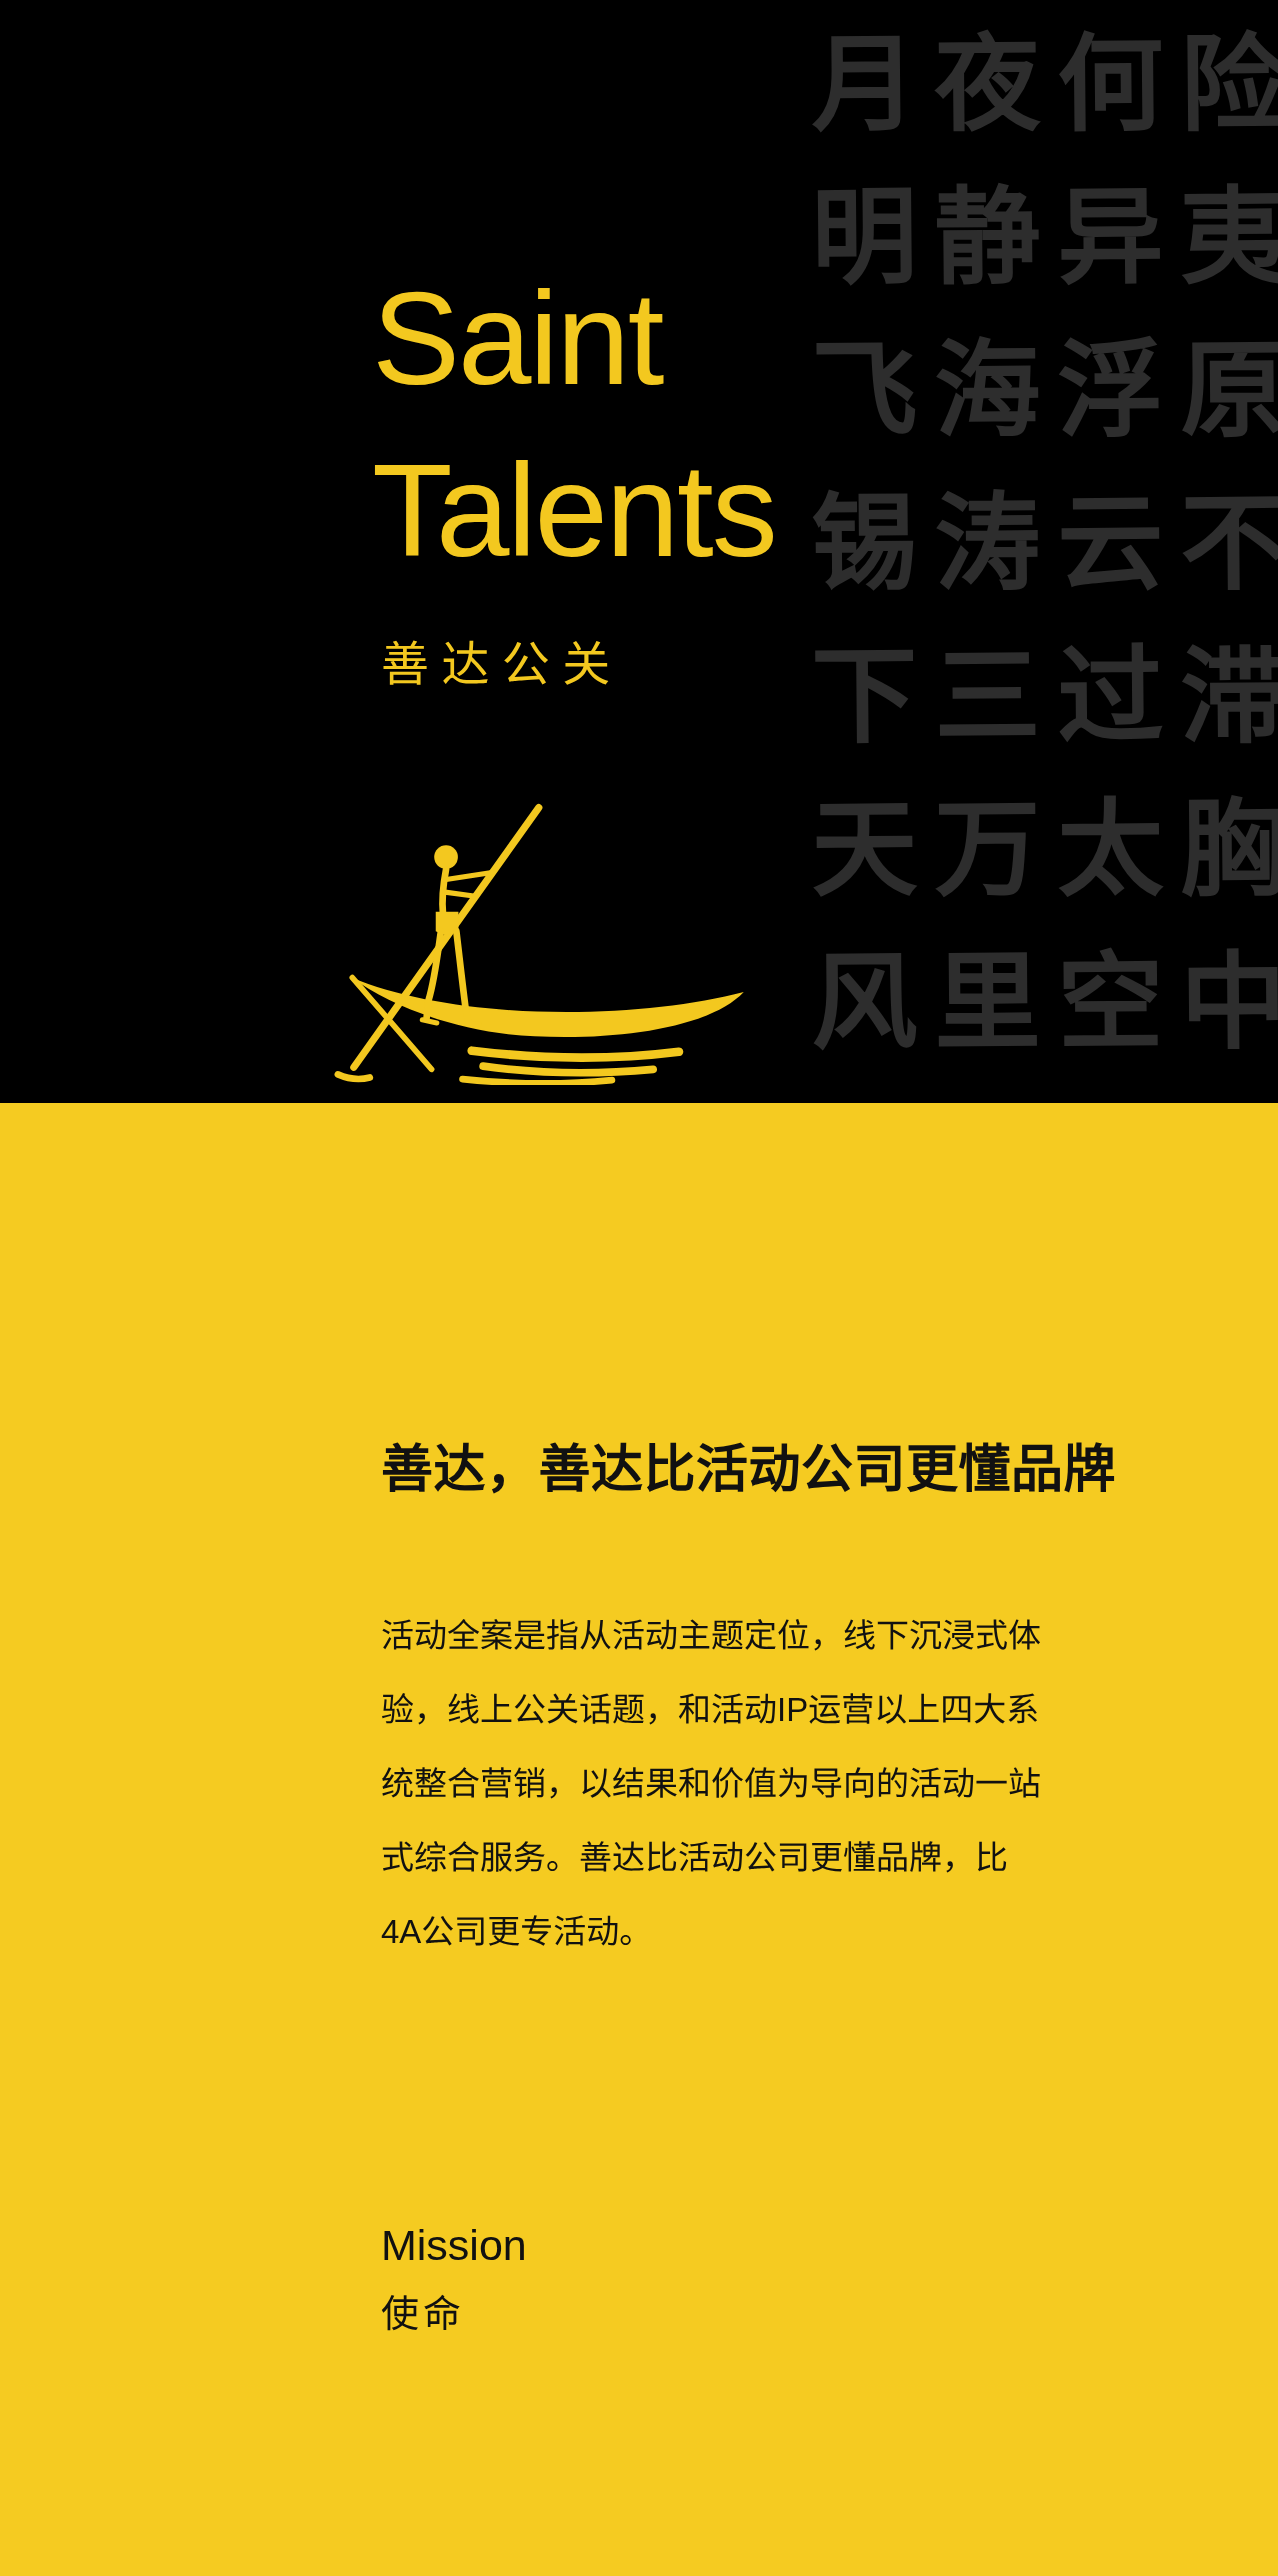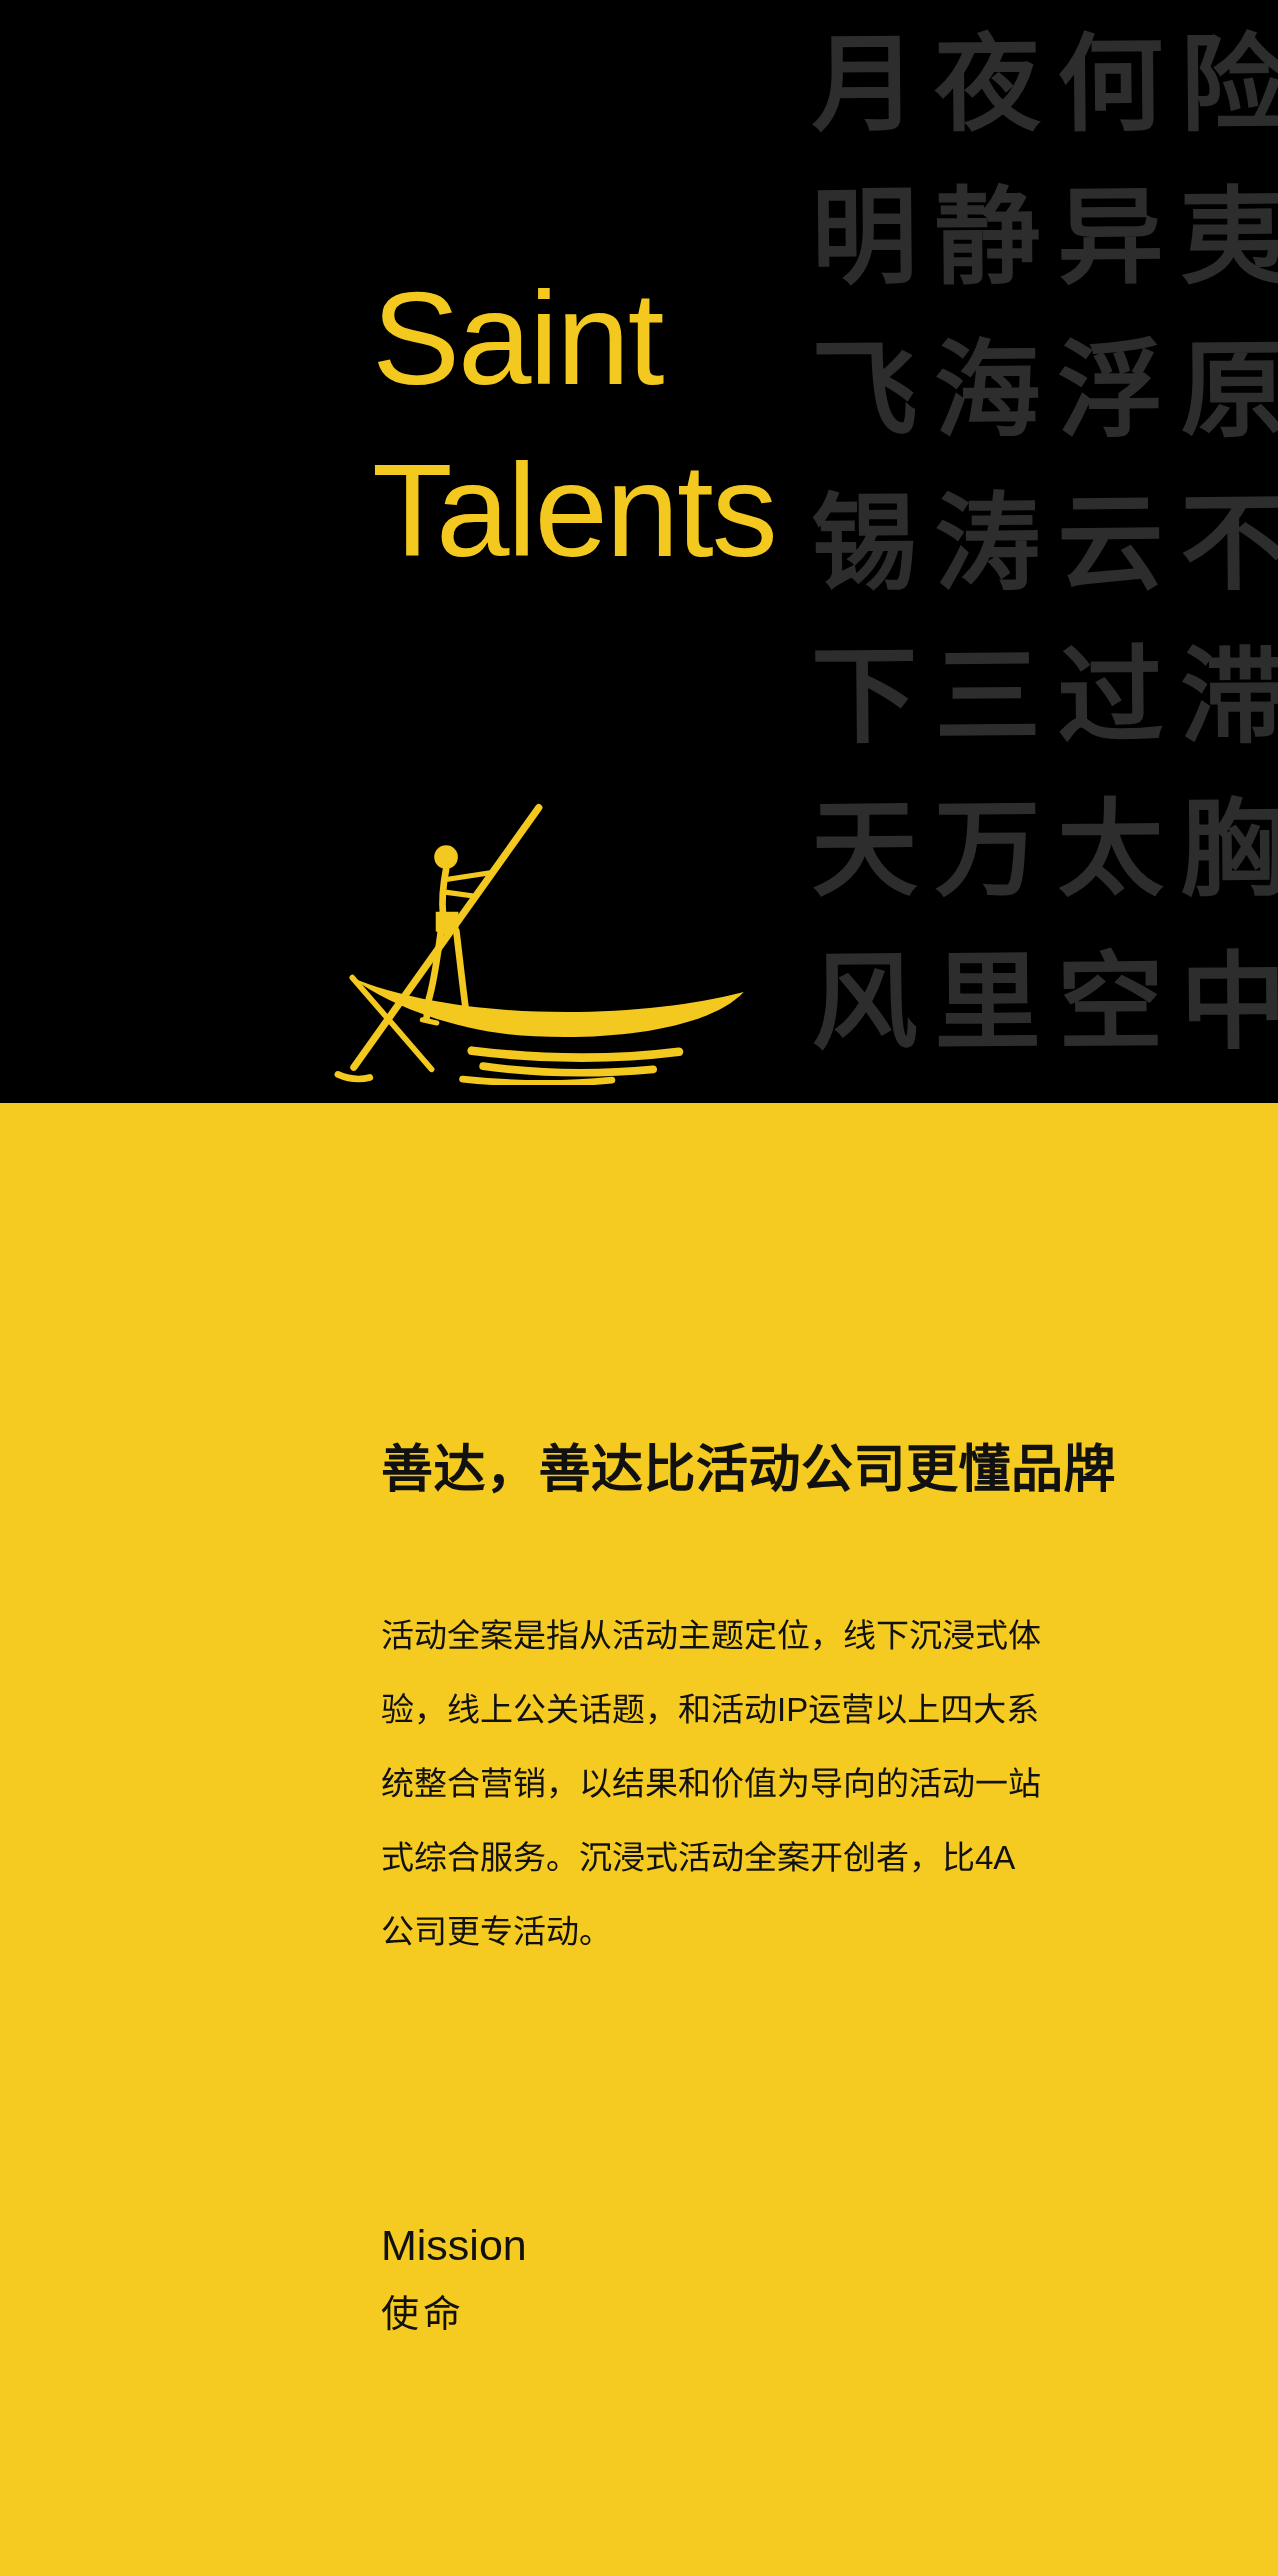"善达公关" div.brand-cn { html: none -> <div>善达公关</div> }
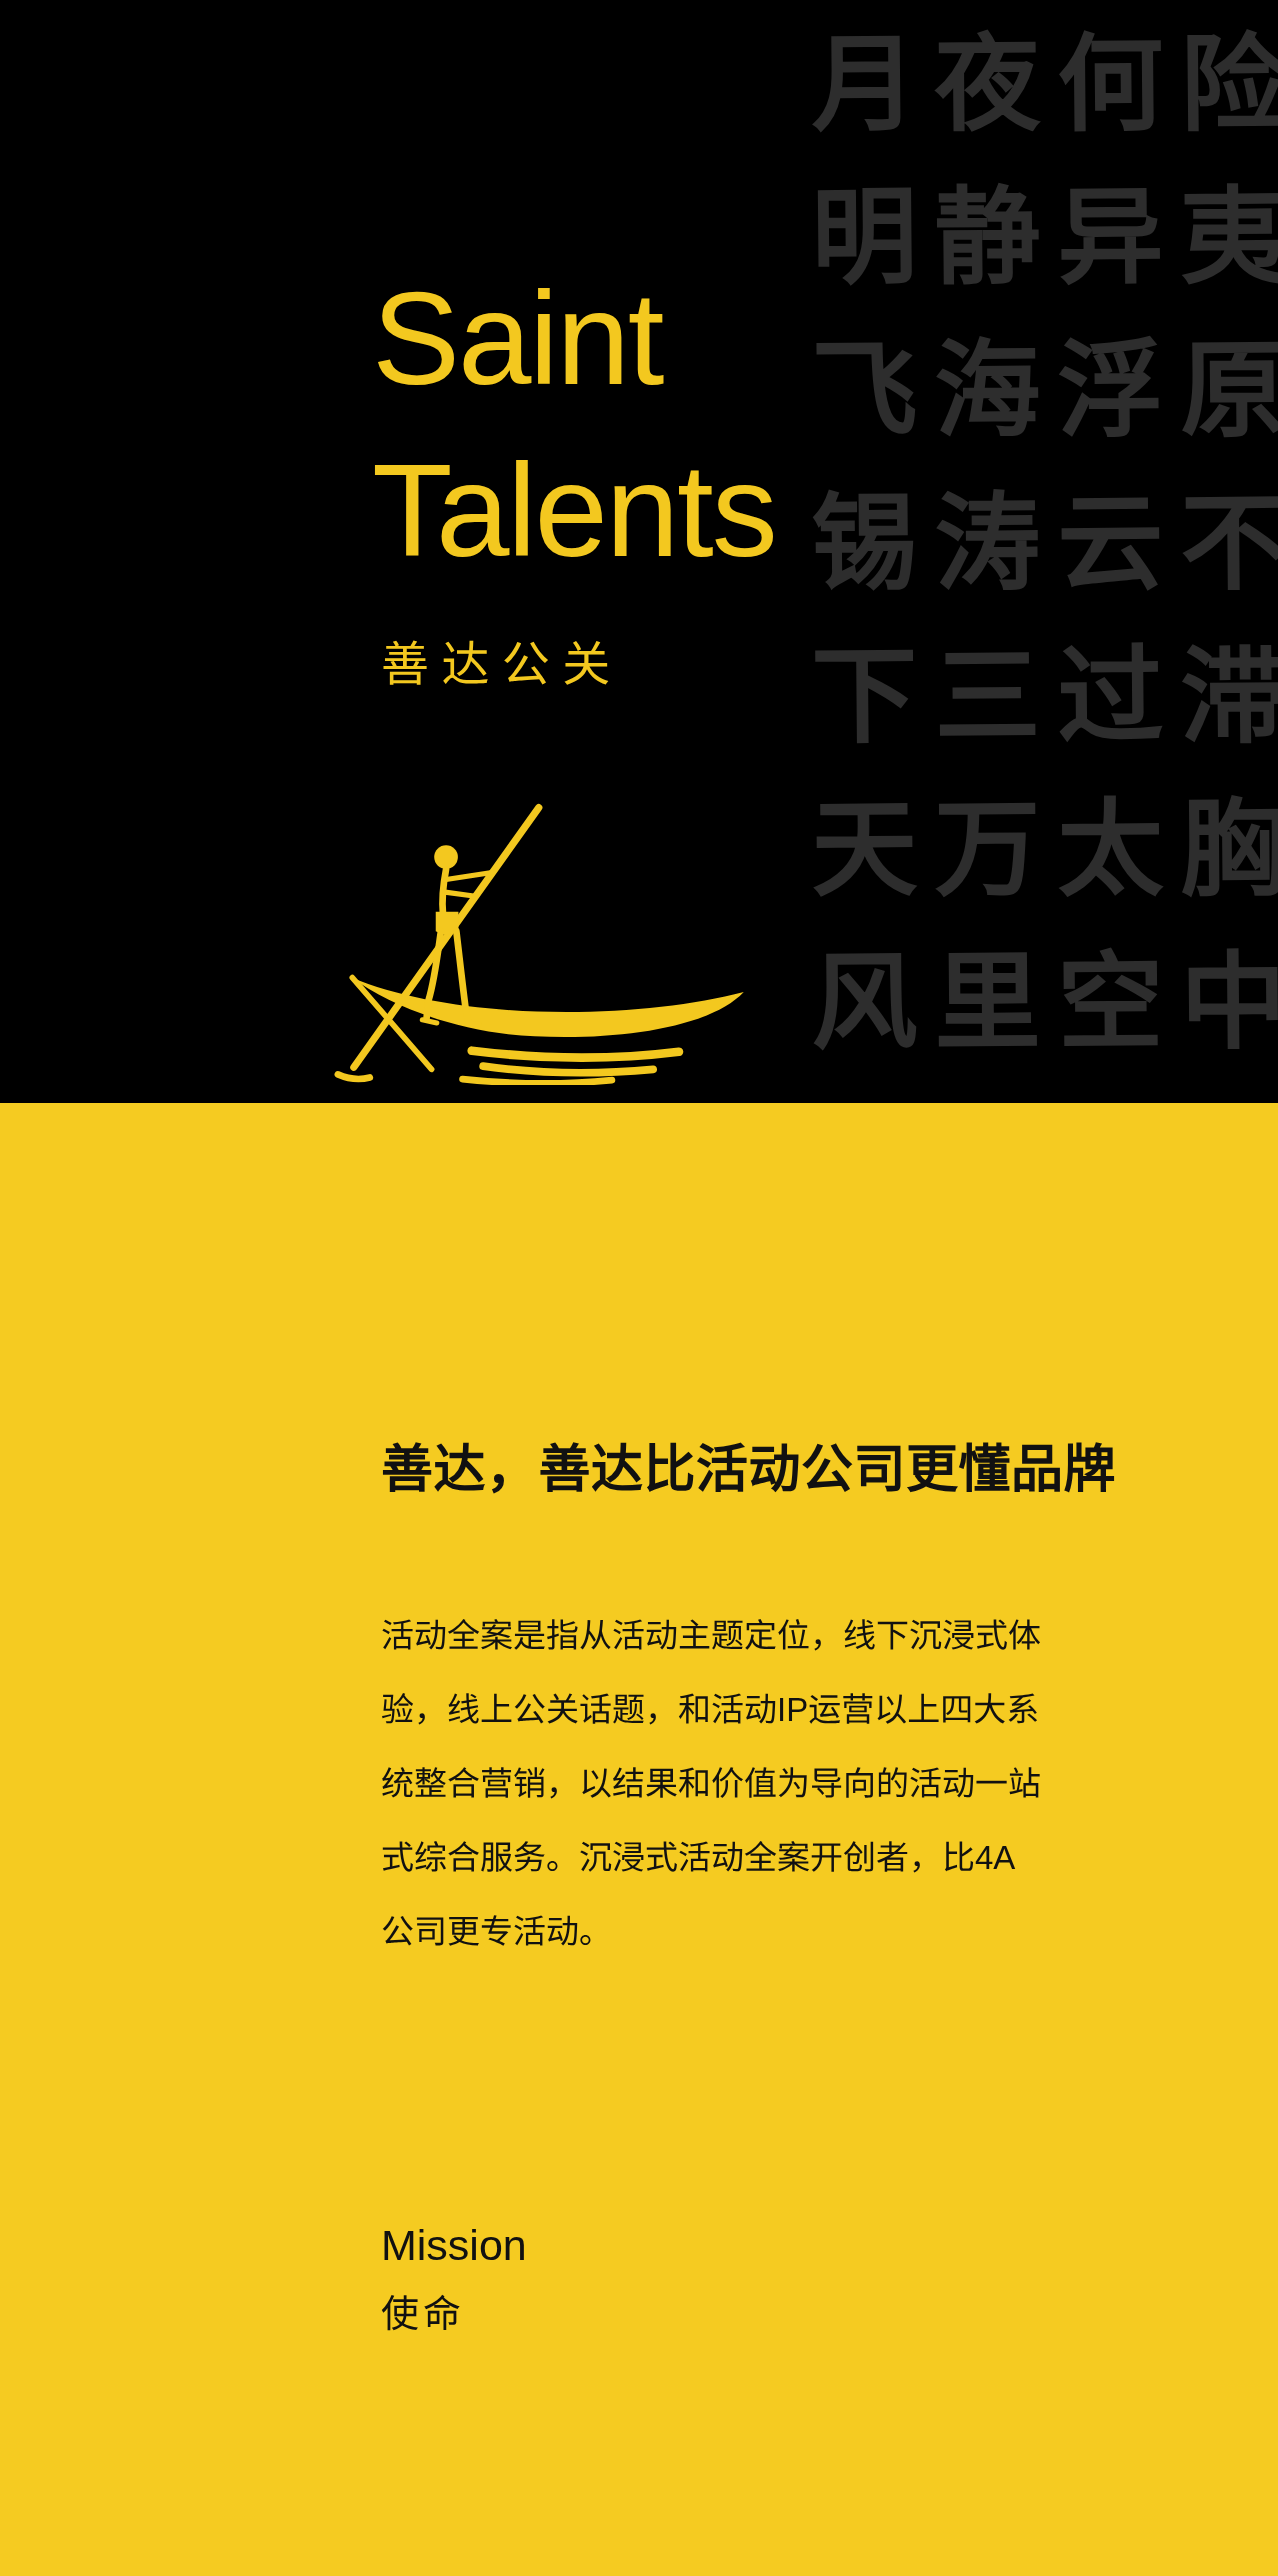"活动全案是指从活动主题定位，线下沉浸式体验，线上公关话题，和活动IP运营以上四大" p.intro-body { text: 沉浸式活动全案开创者 -> 善达比活动公司更懂品牌 }
